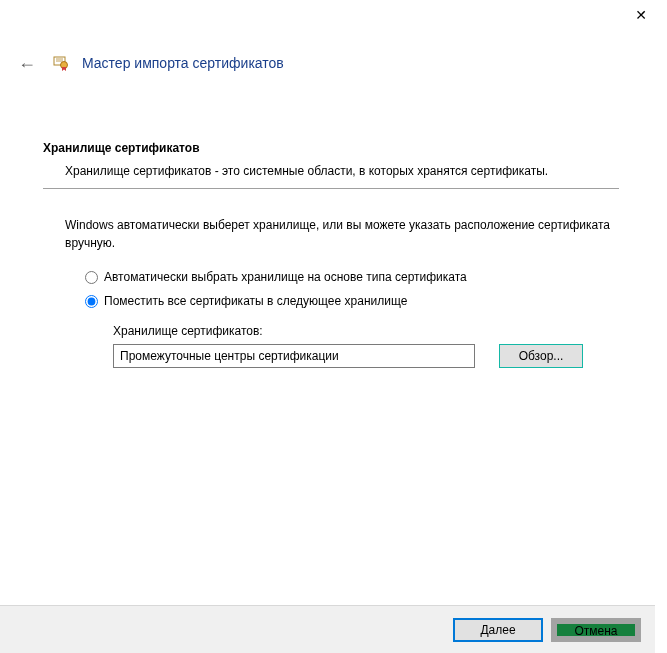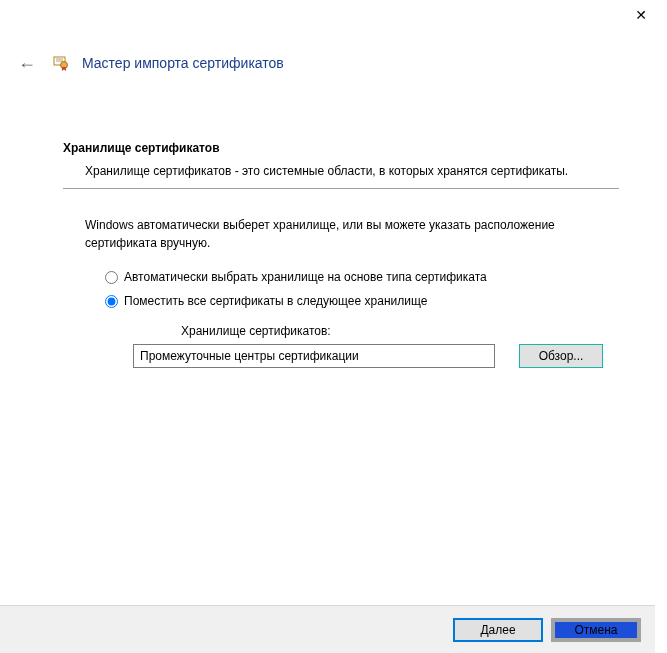"Хранилище сертификатов" .content { padding: 56px 48px 0 63px -> 56px 48px 0 43px }
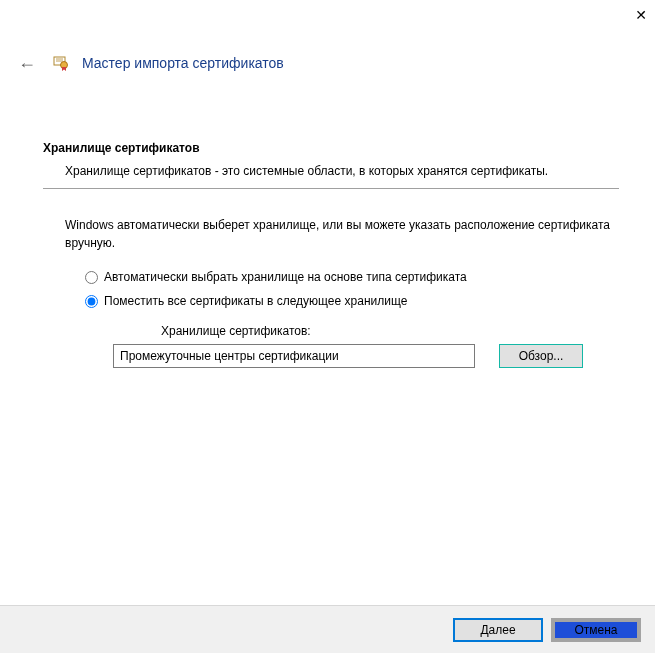"Хранилище сертификатов:" .store-label { margin-left: 48px -> none }
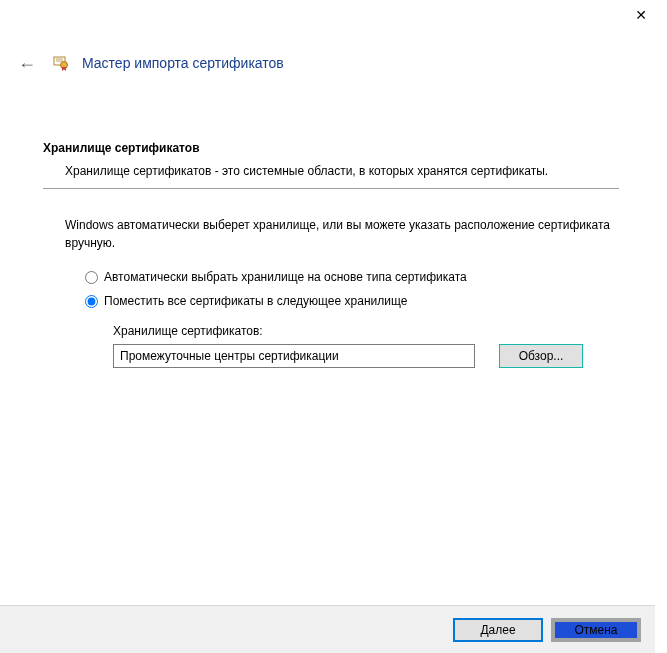"Отмена" .footer button { background: #1d4ed8 -> #15803d; border: 4px solid #a3a3a3 -> 6px solid #a3a3a3 }
